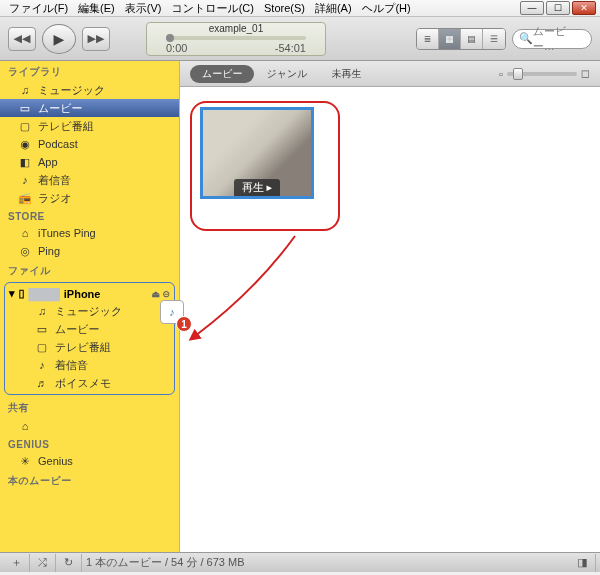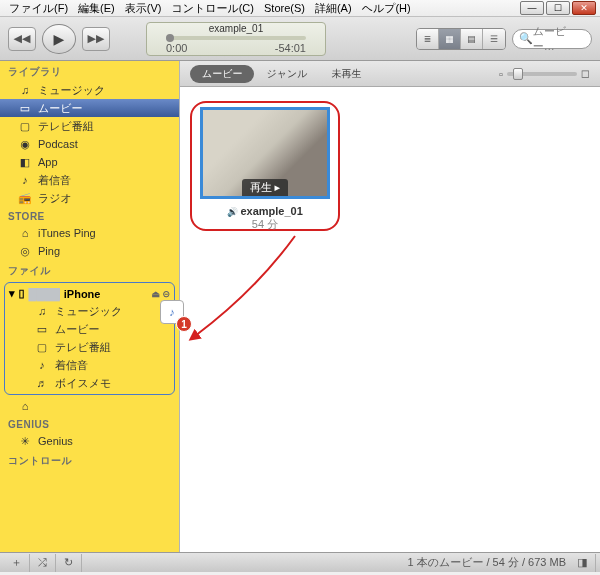"再生 ▸" .thumb { width: 130px -> 114px }
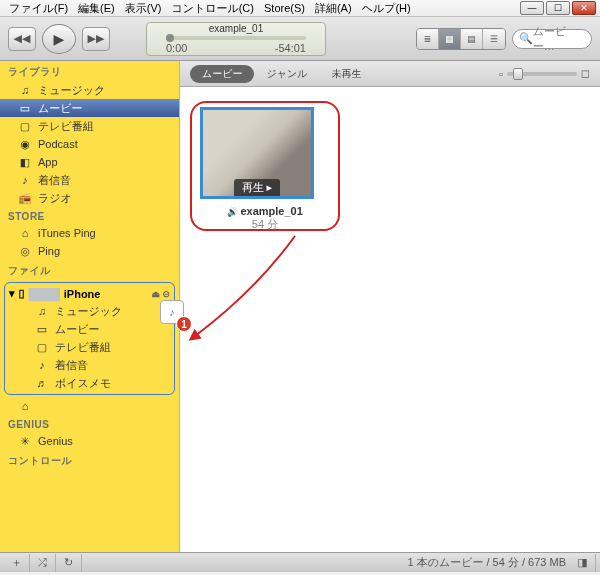"🔊 example_01" div.itemlabel { html: <div> <div><span>🔊</span><span>example_01</span></div> <div>54 分</div> </div> -> none }
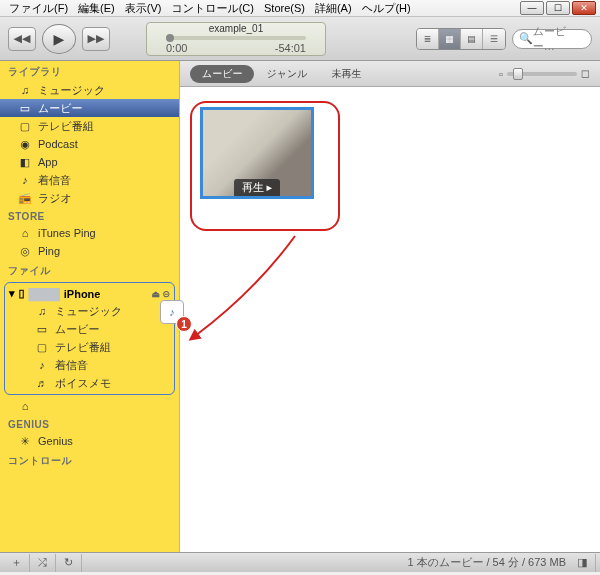"共有" div.sbhdr { html: none -> <div>共有</div> }
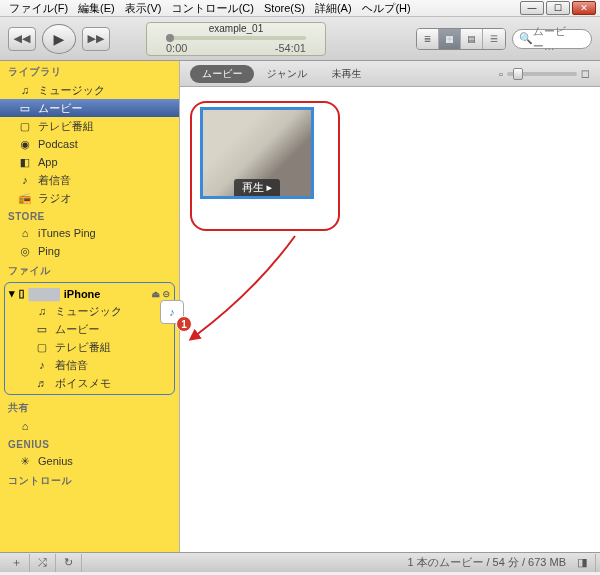"コントロール" div.sbhdr { text: コントロール -> 本のムービー }
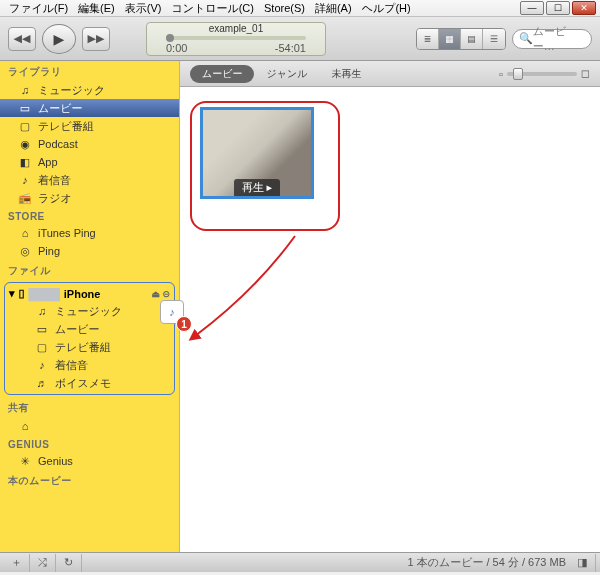"1 本のムービー / 54 分" .status-text { text-align: right -> left }
